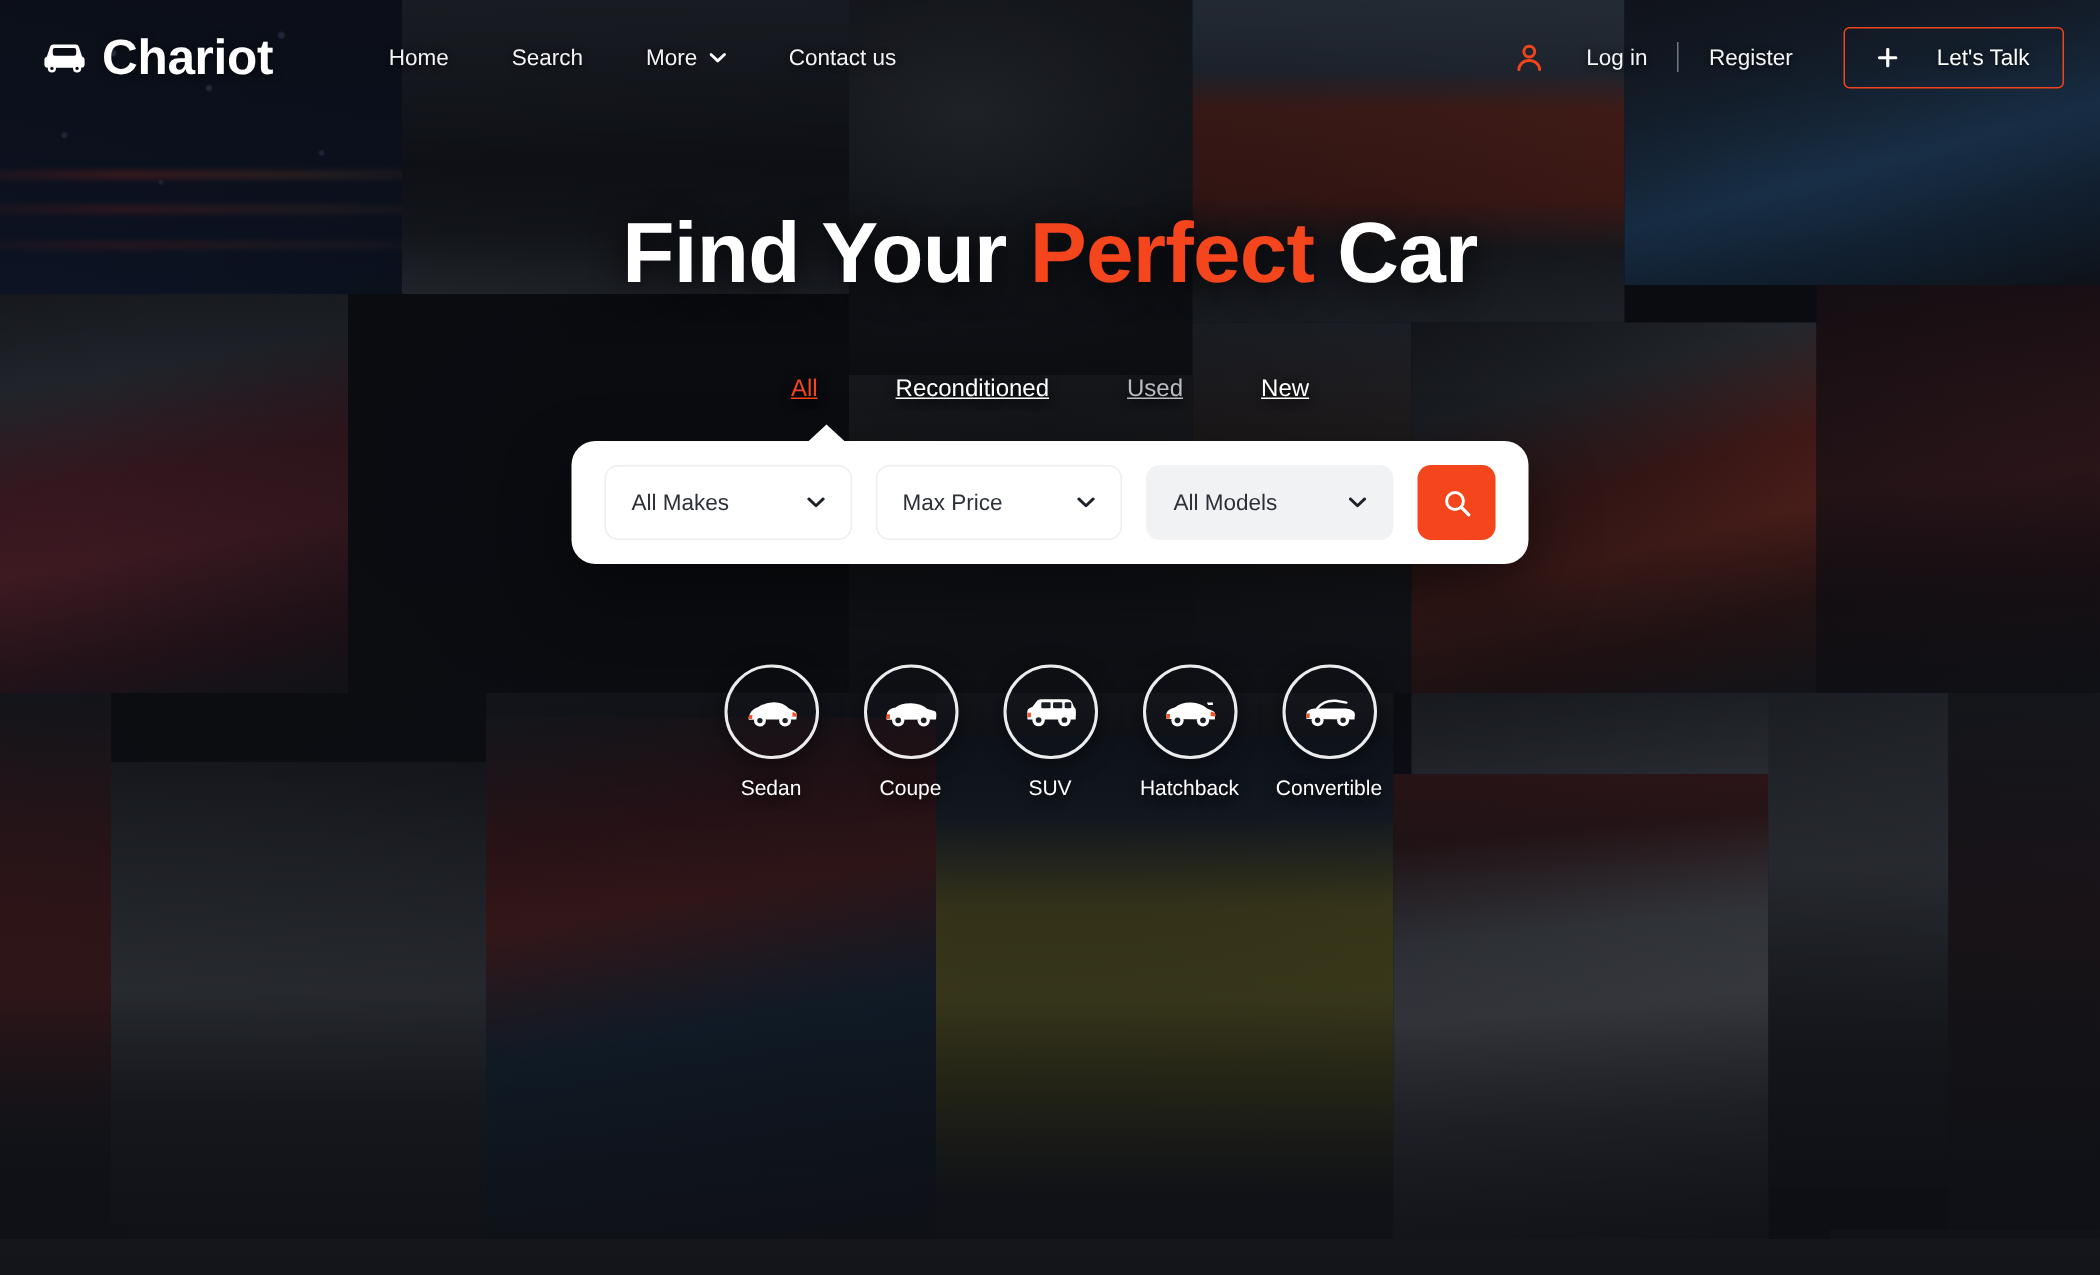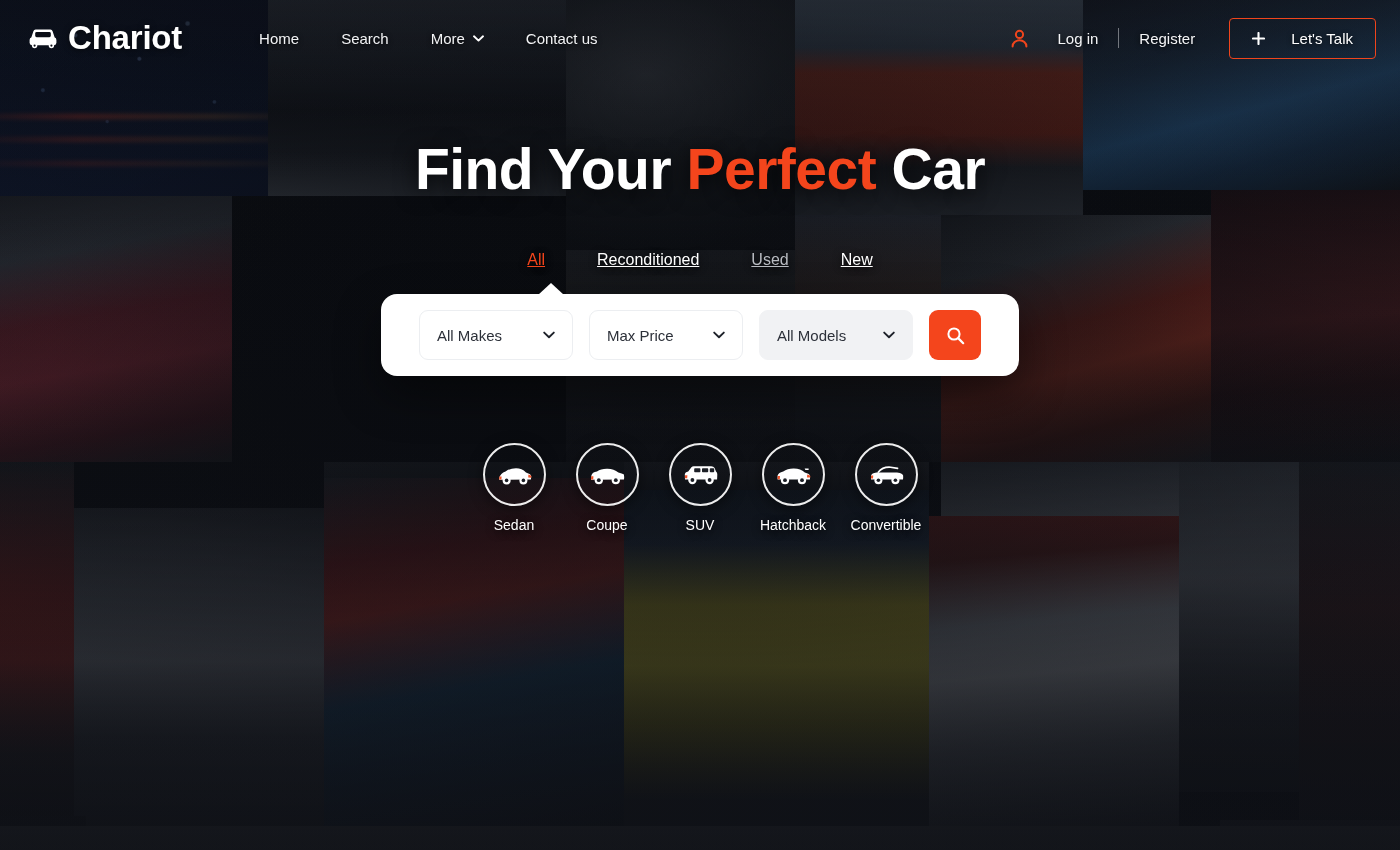"All Makes" .search-panel { padding: 0 38px -> 0 22px }
